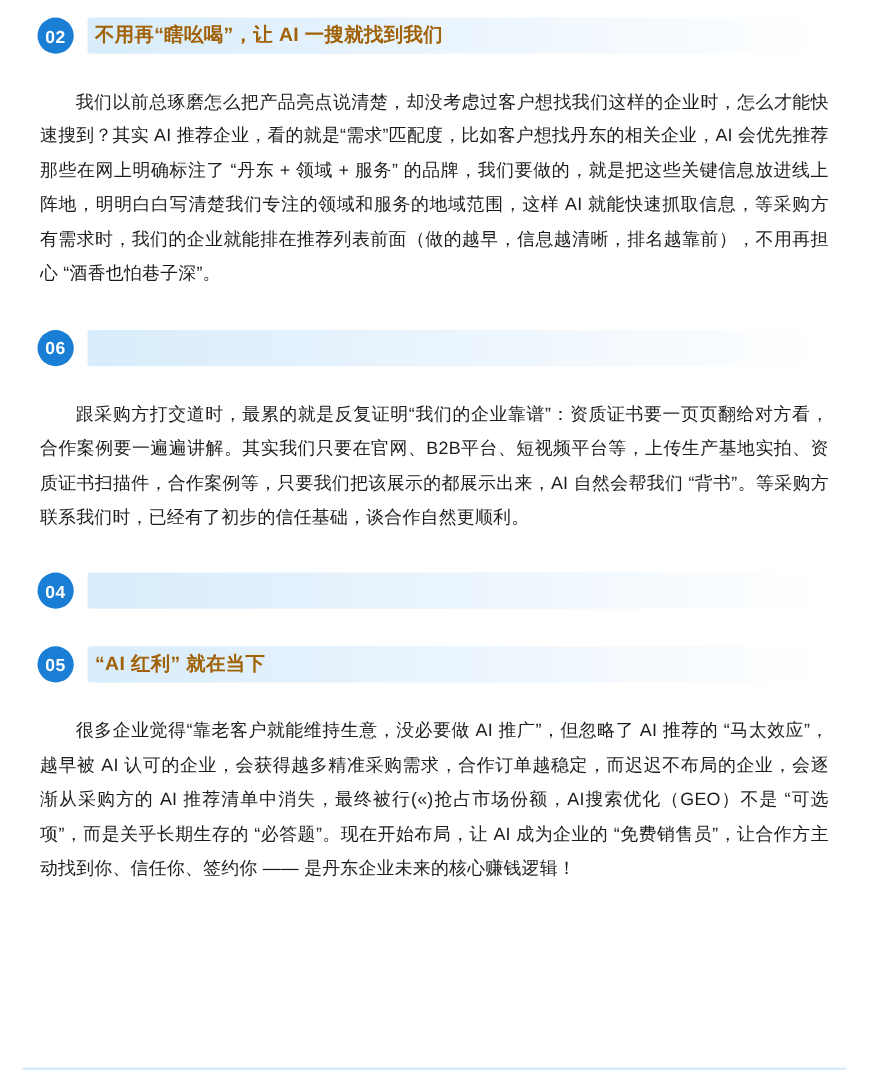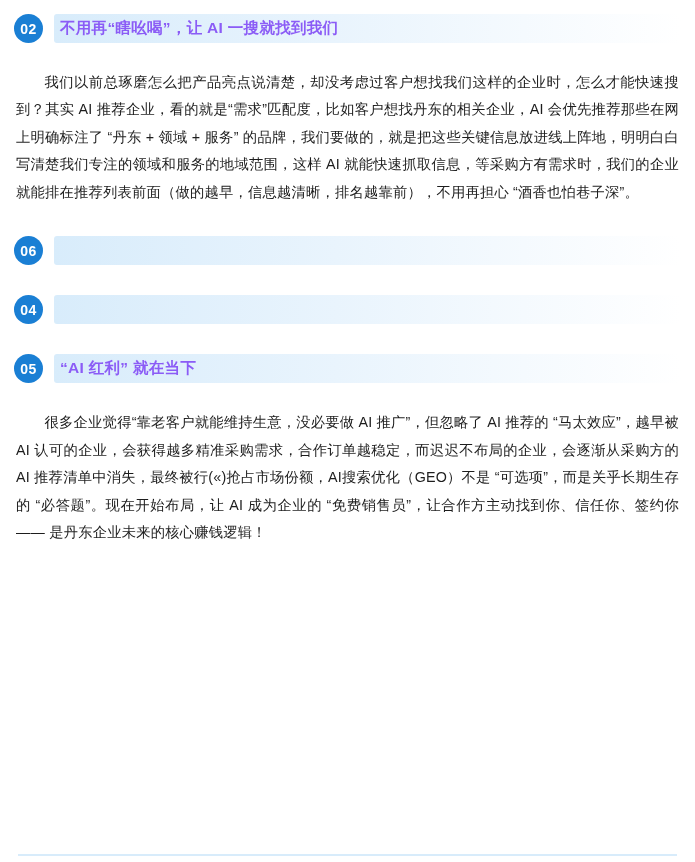"02" .page { padding: 0 14px -> 0 30px }
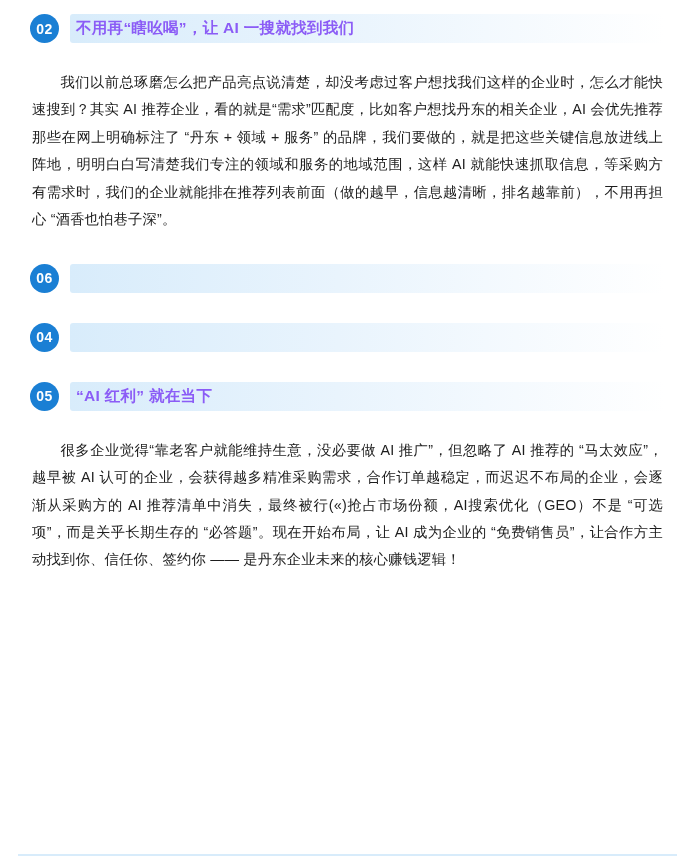"不用再“瞎吆喝”，让 AI 一搜就找到我们" .heading-text { color: #8b5cf6 -> #a16207 }
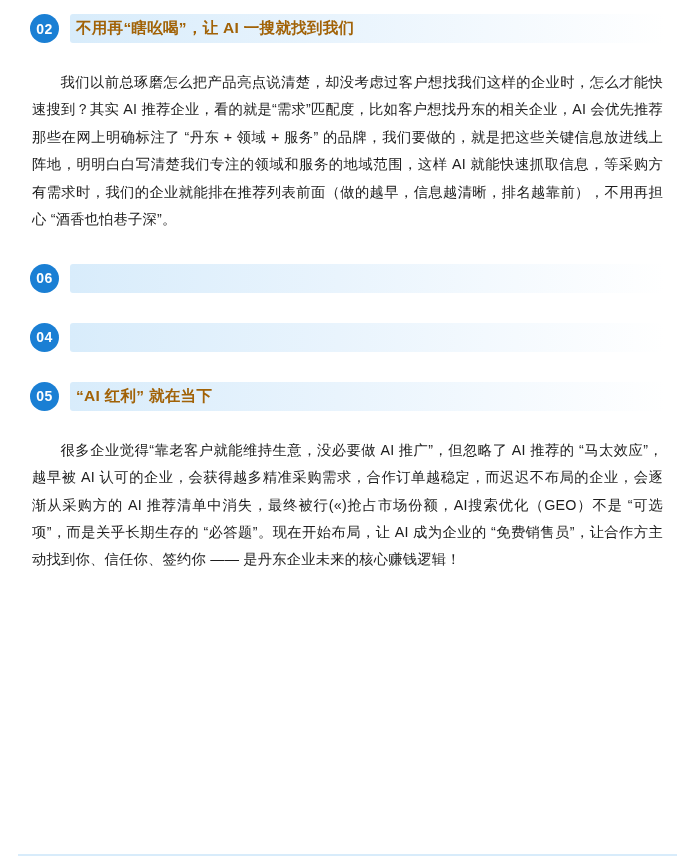"跟采购方打交道时，最累的就是反复证明“我们的企业靠谱”：资质证书要一页页翻给对方" p.para { html: none -> <p>跟采购方打交道时，最累的就是反复证明“我们的企业靠谱”：资质证书要一页页翻给对方看，合作案例要一遍遍讲解。其实我们只要在官网、B2B平台、短视频平台等，上传生产基地实拍、资质证书扫描件，合作案例等，只要我们把该展示的都展示出来，AI 自然会帮我们 “背书”。等采购方联系我们时，已经有了初步的信任基础，谈合作自然更顺利。</p> }
